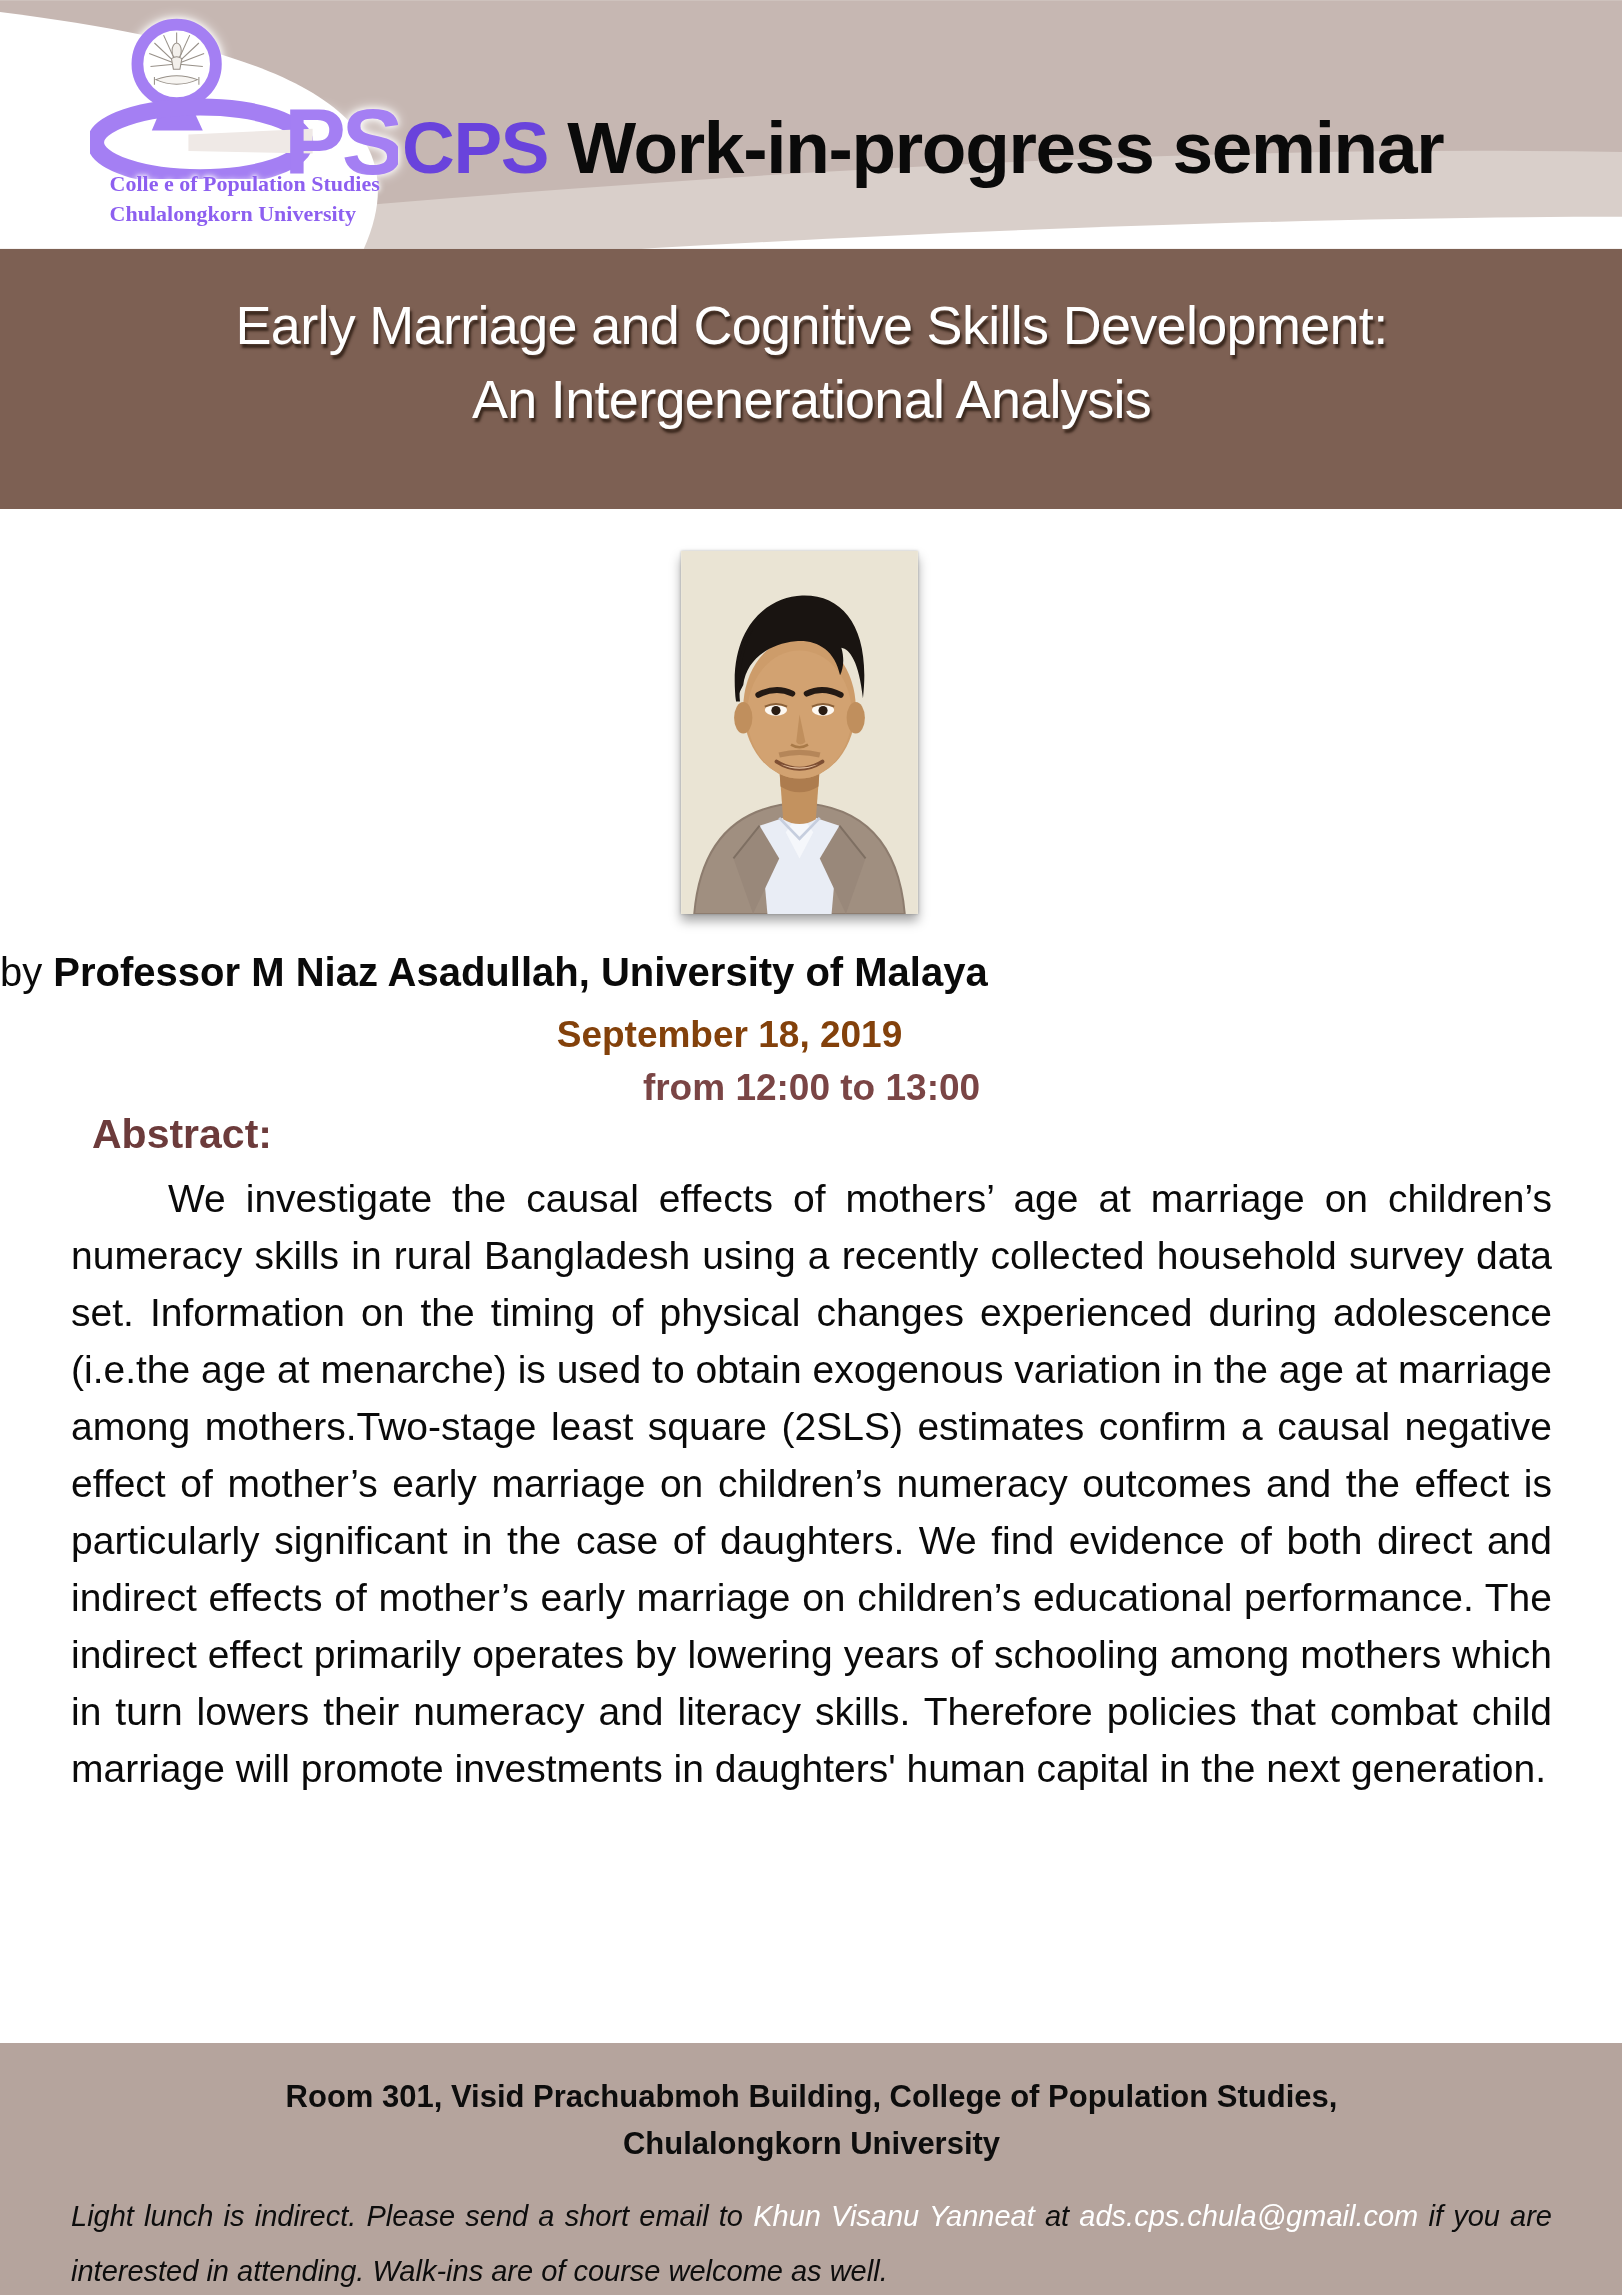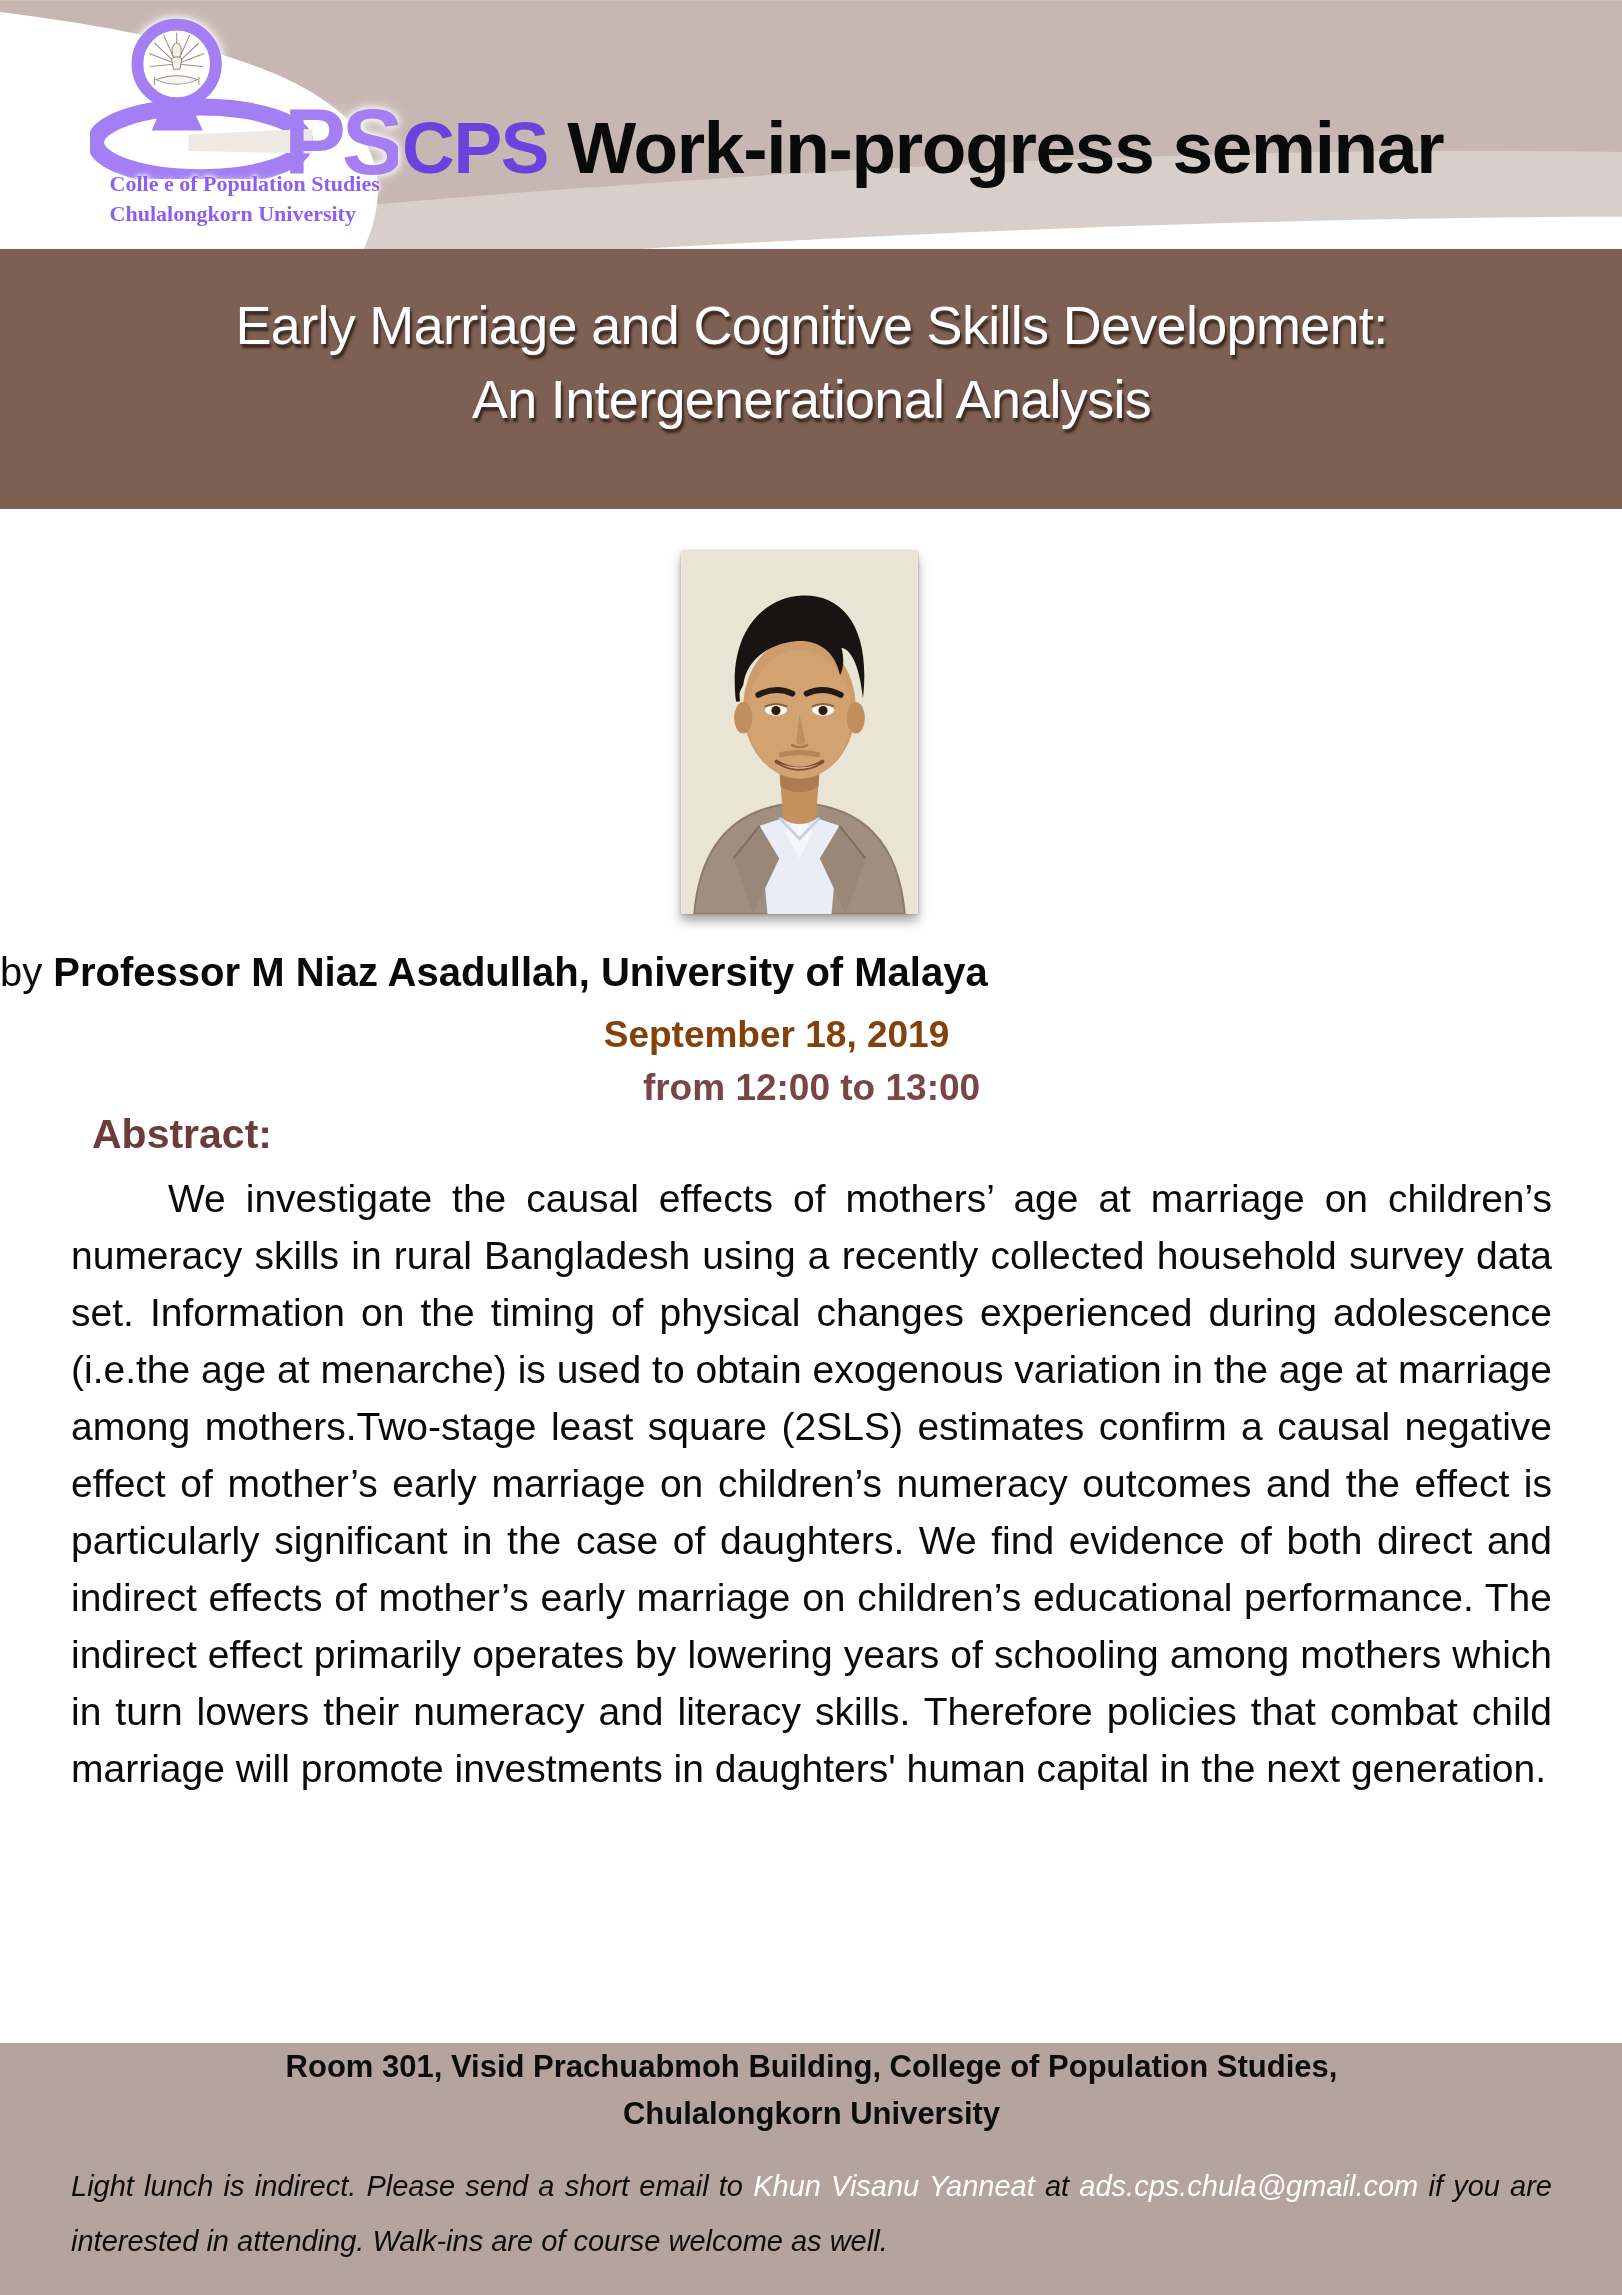"September 18, 2019" .date-line { padding-left: 47px -> none }
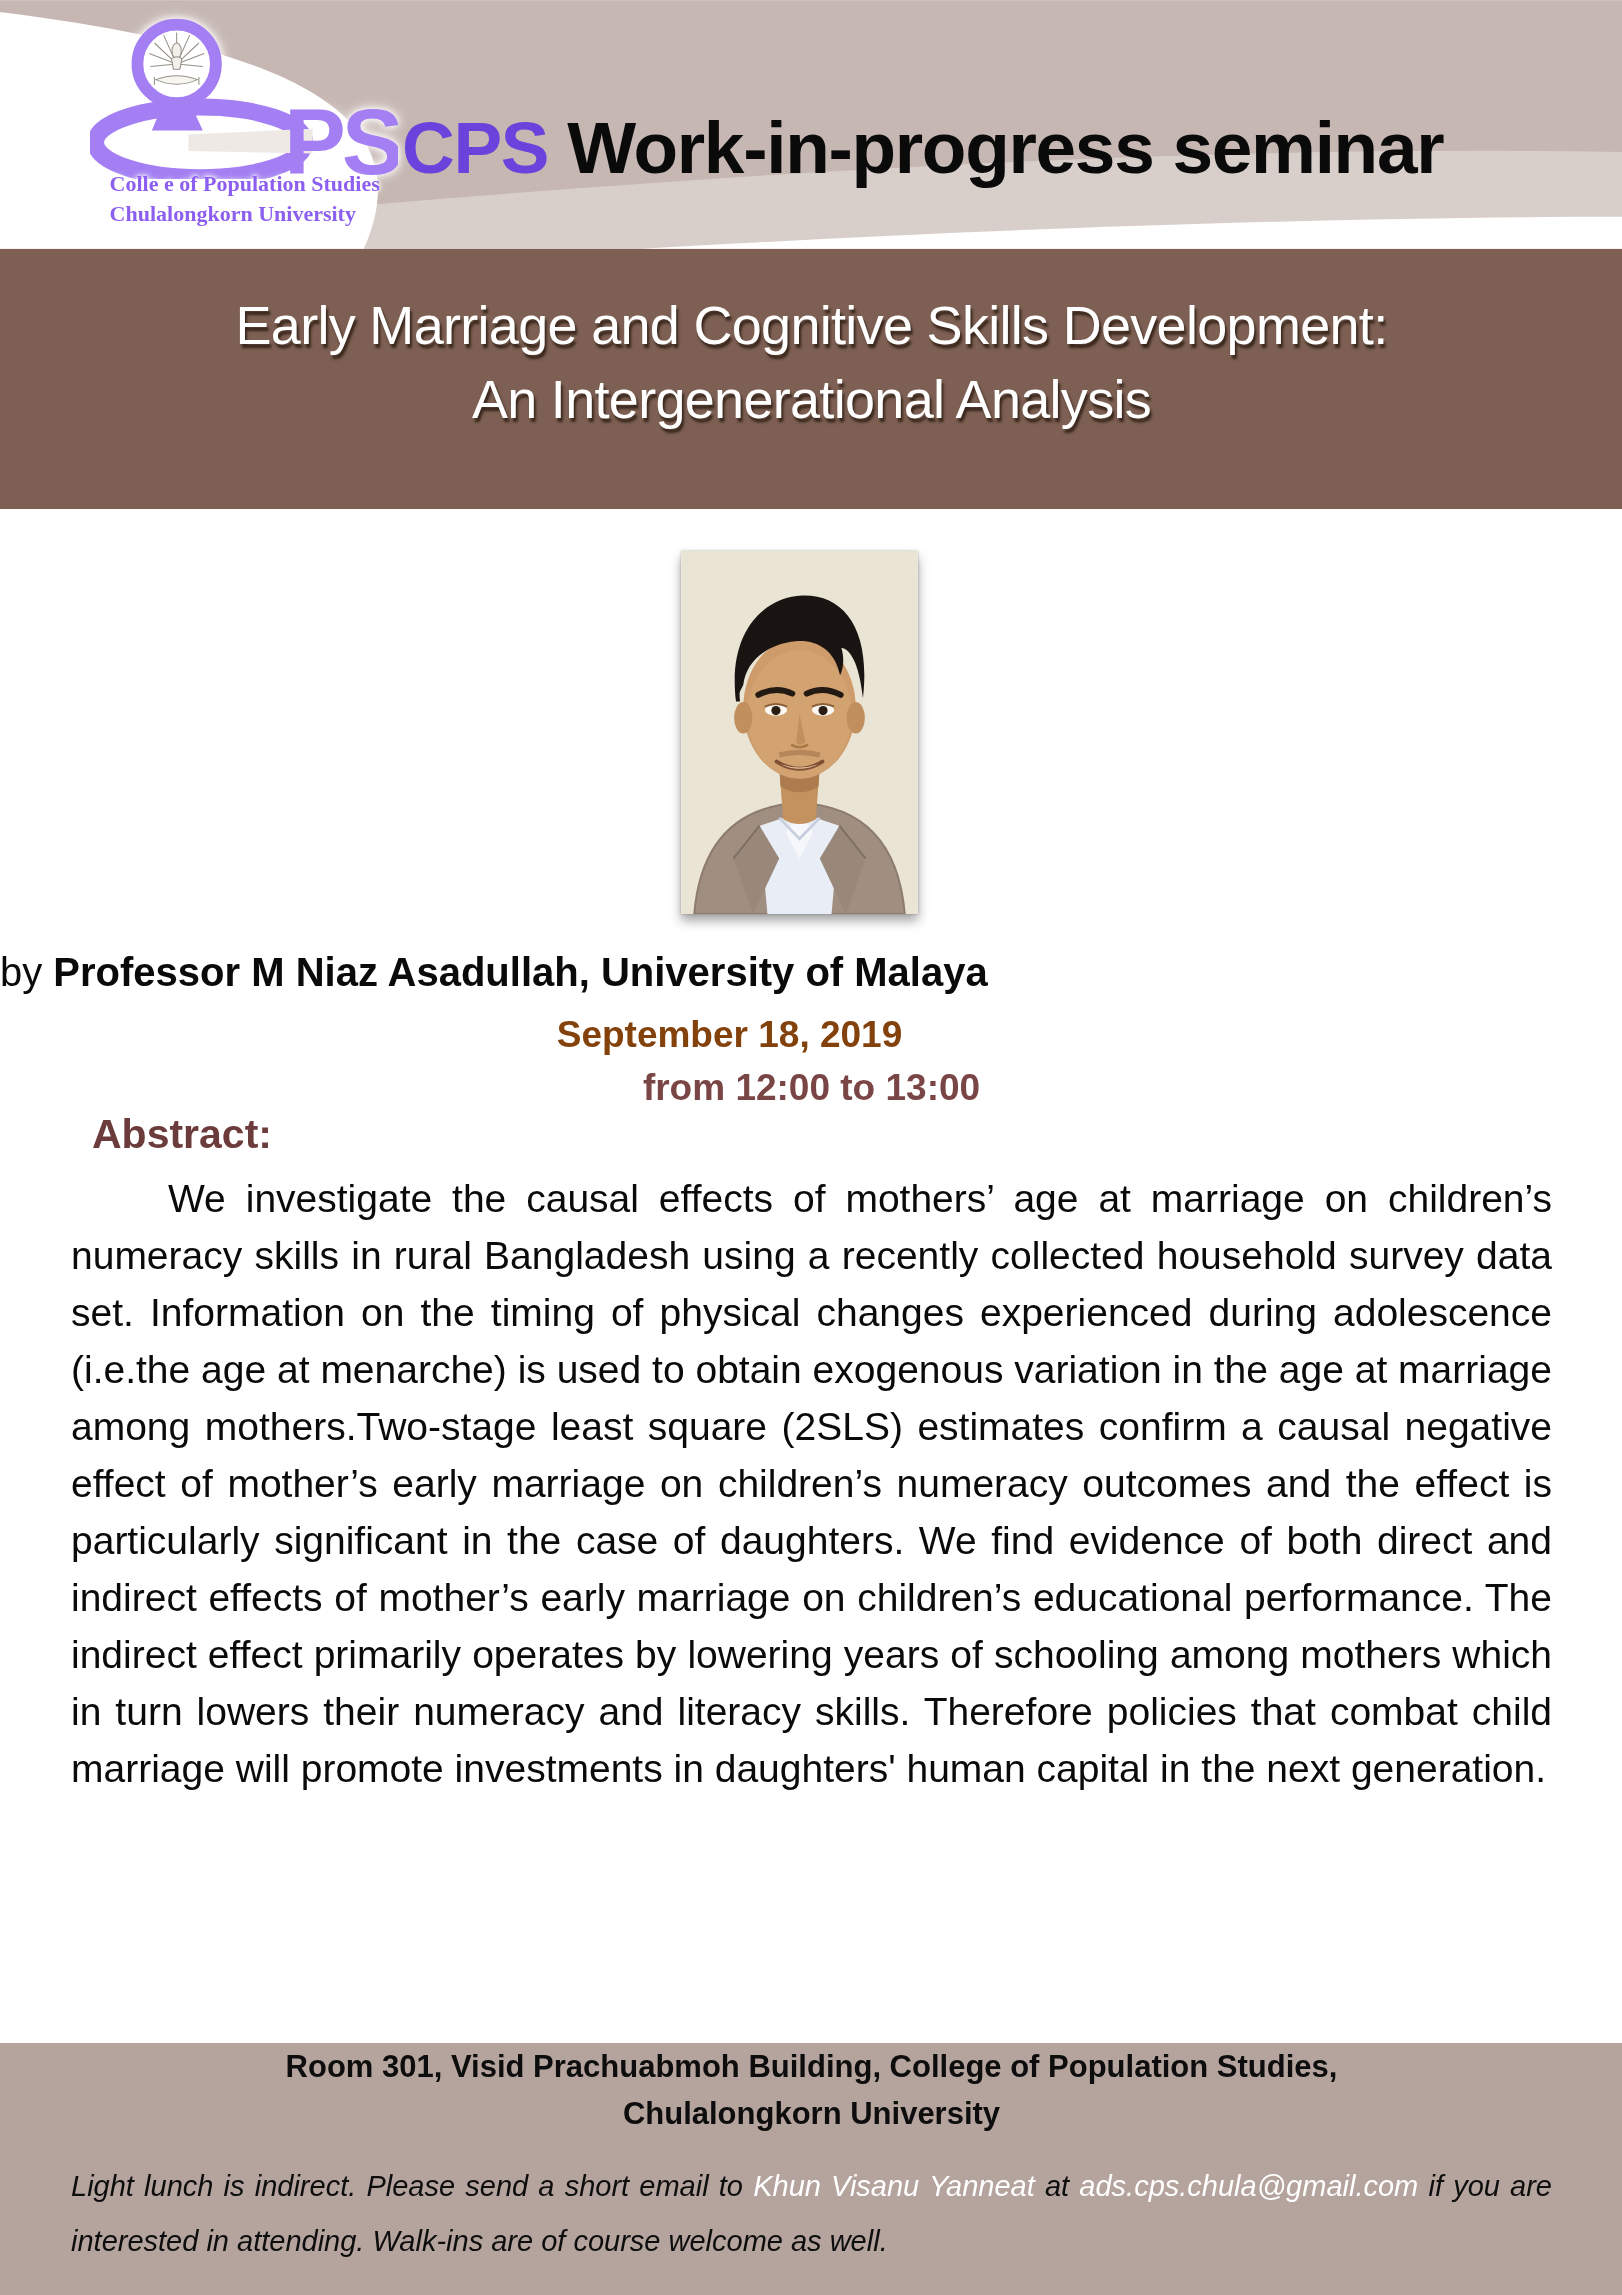"Room 301, Visid Prachuabmoh Building," .venue { padding-top: none -> 30px }
